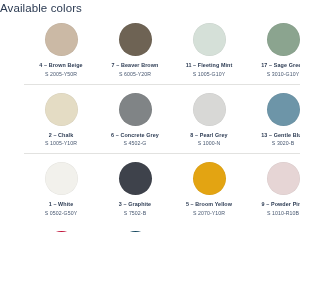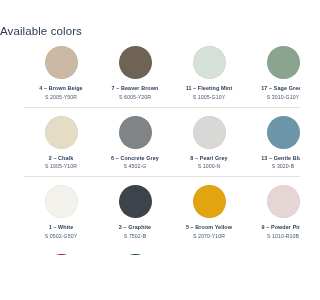"Available colors" .page { margin-top: 23px -> none }
